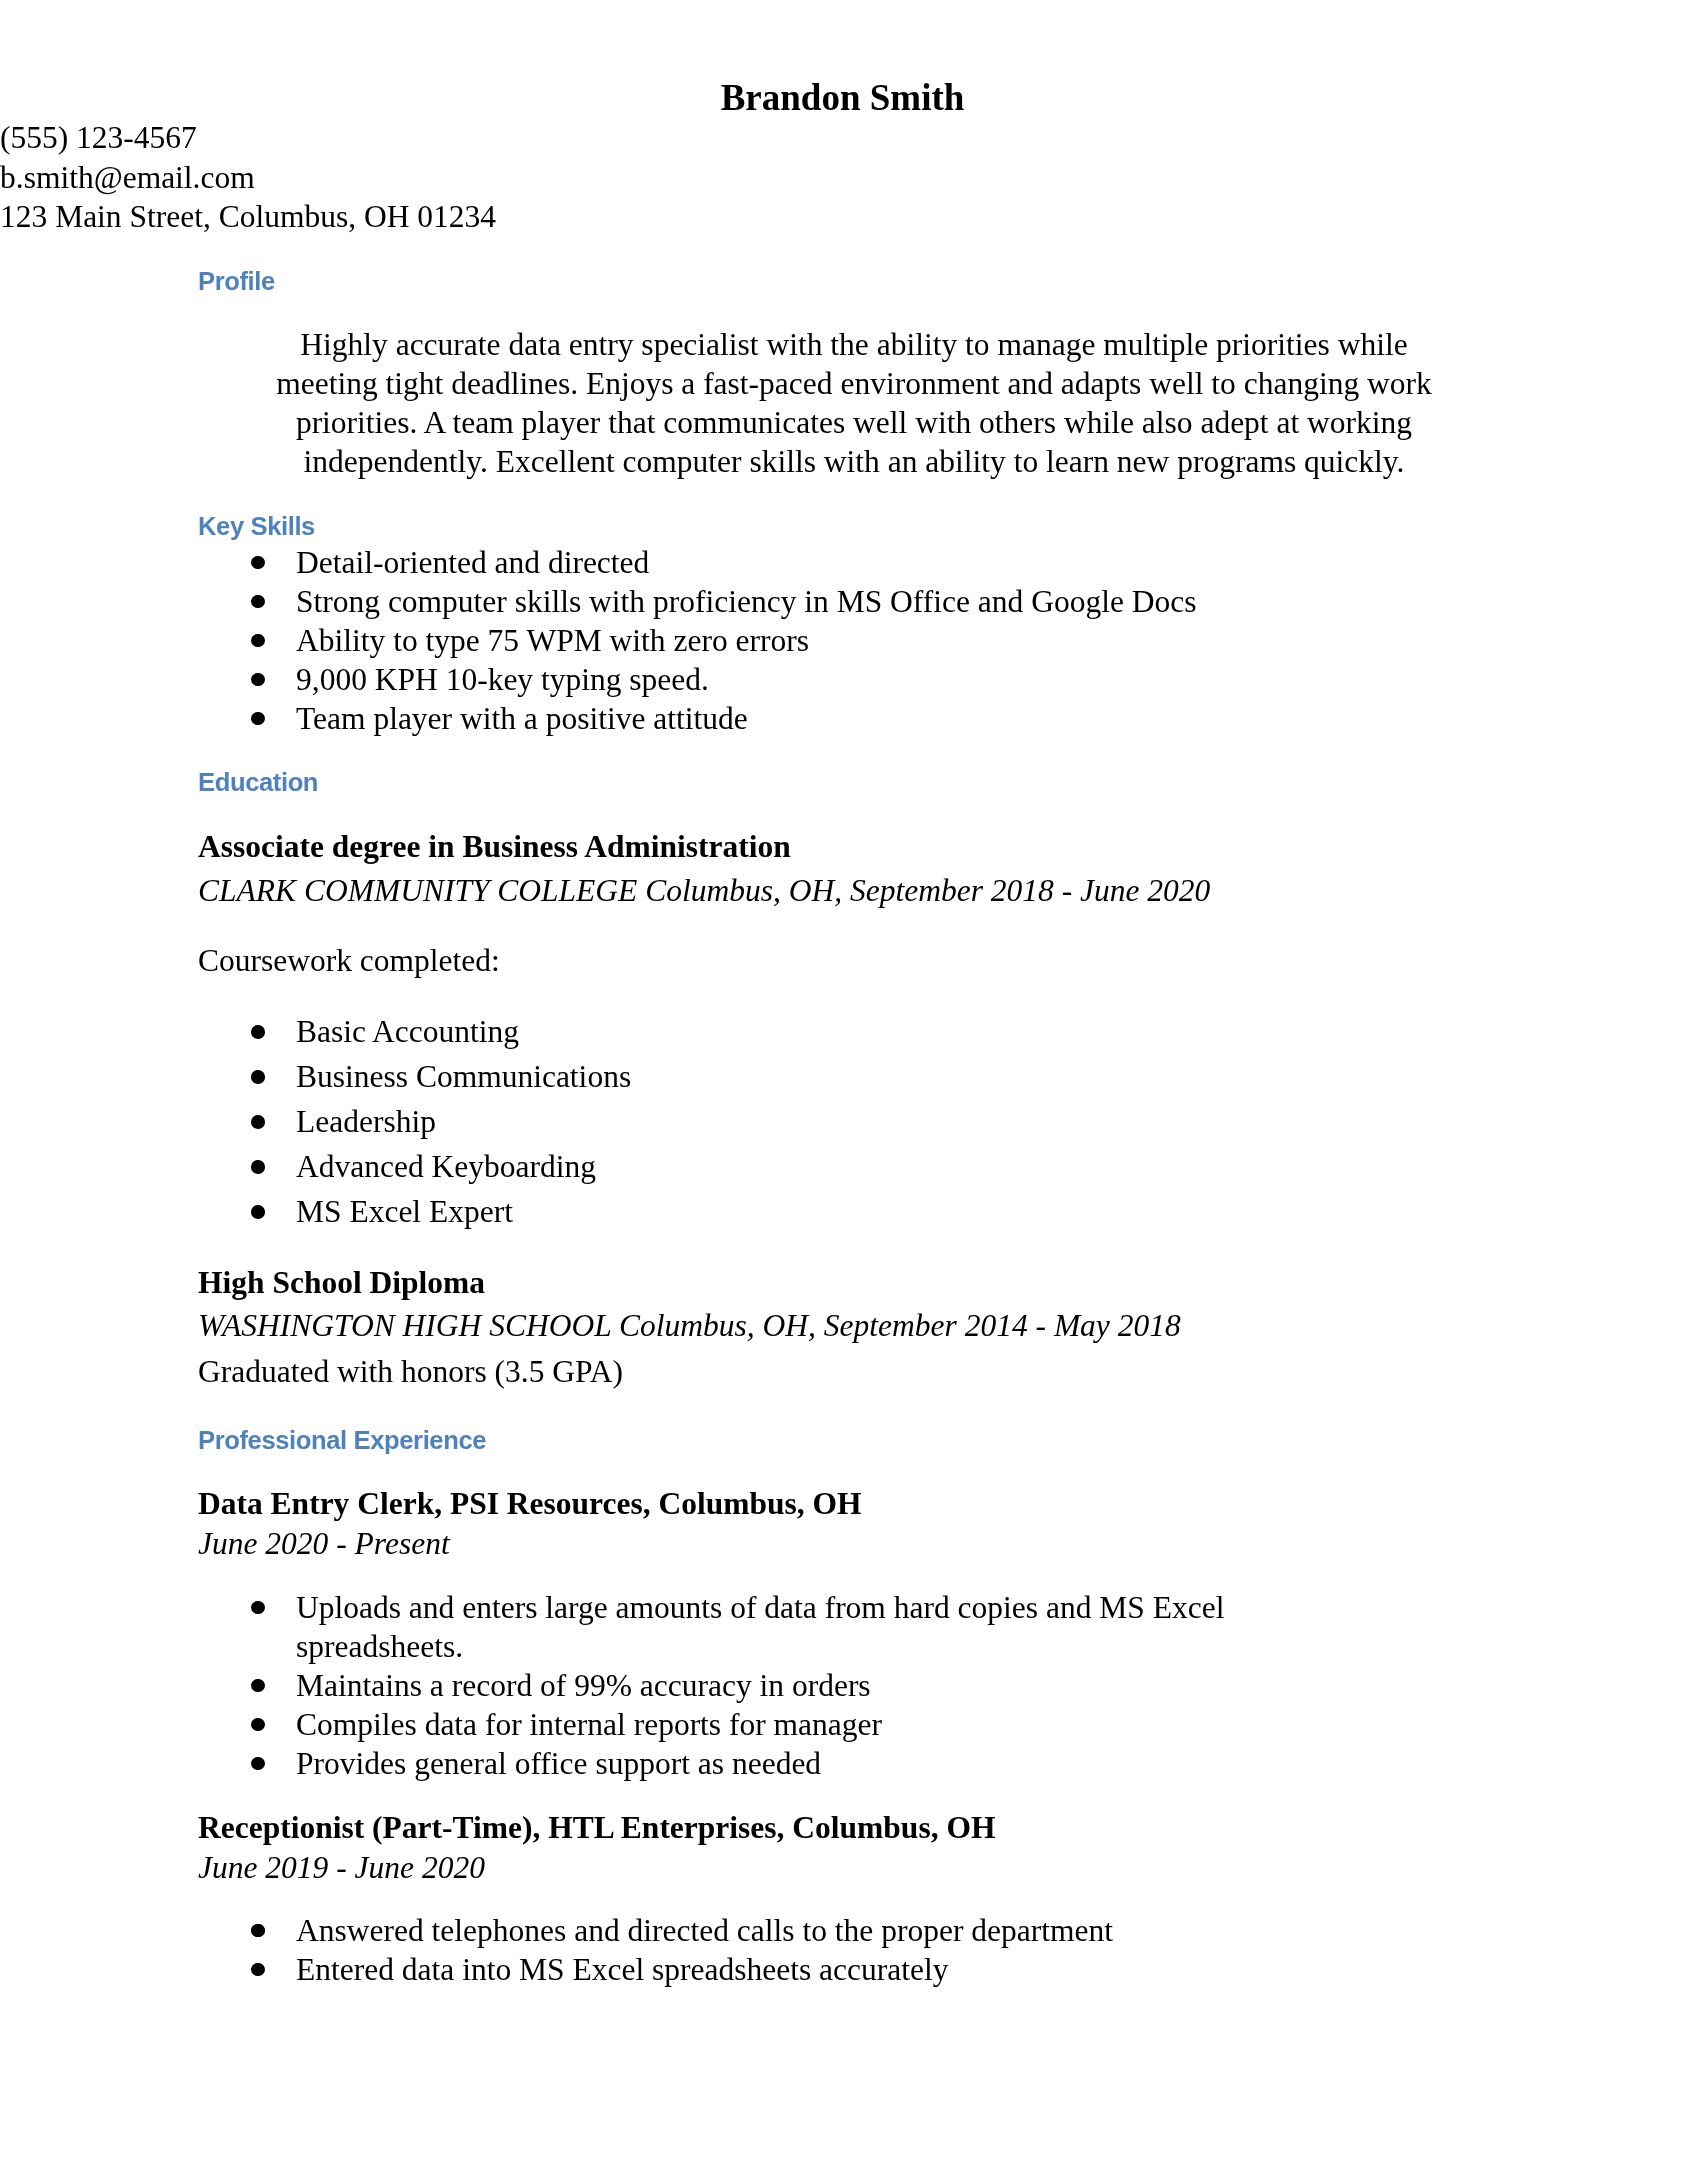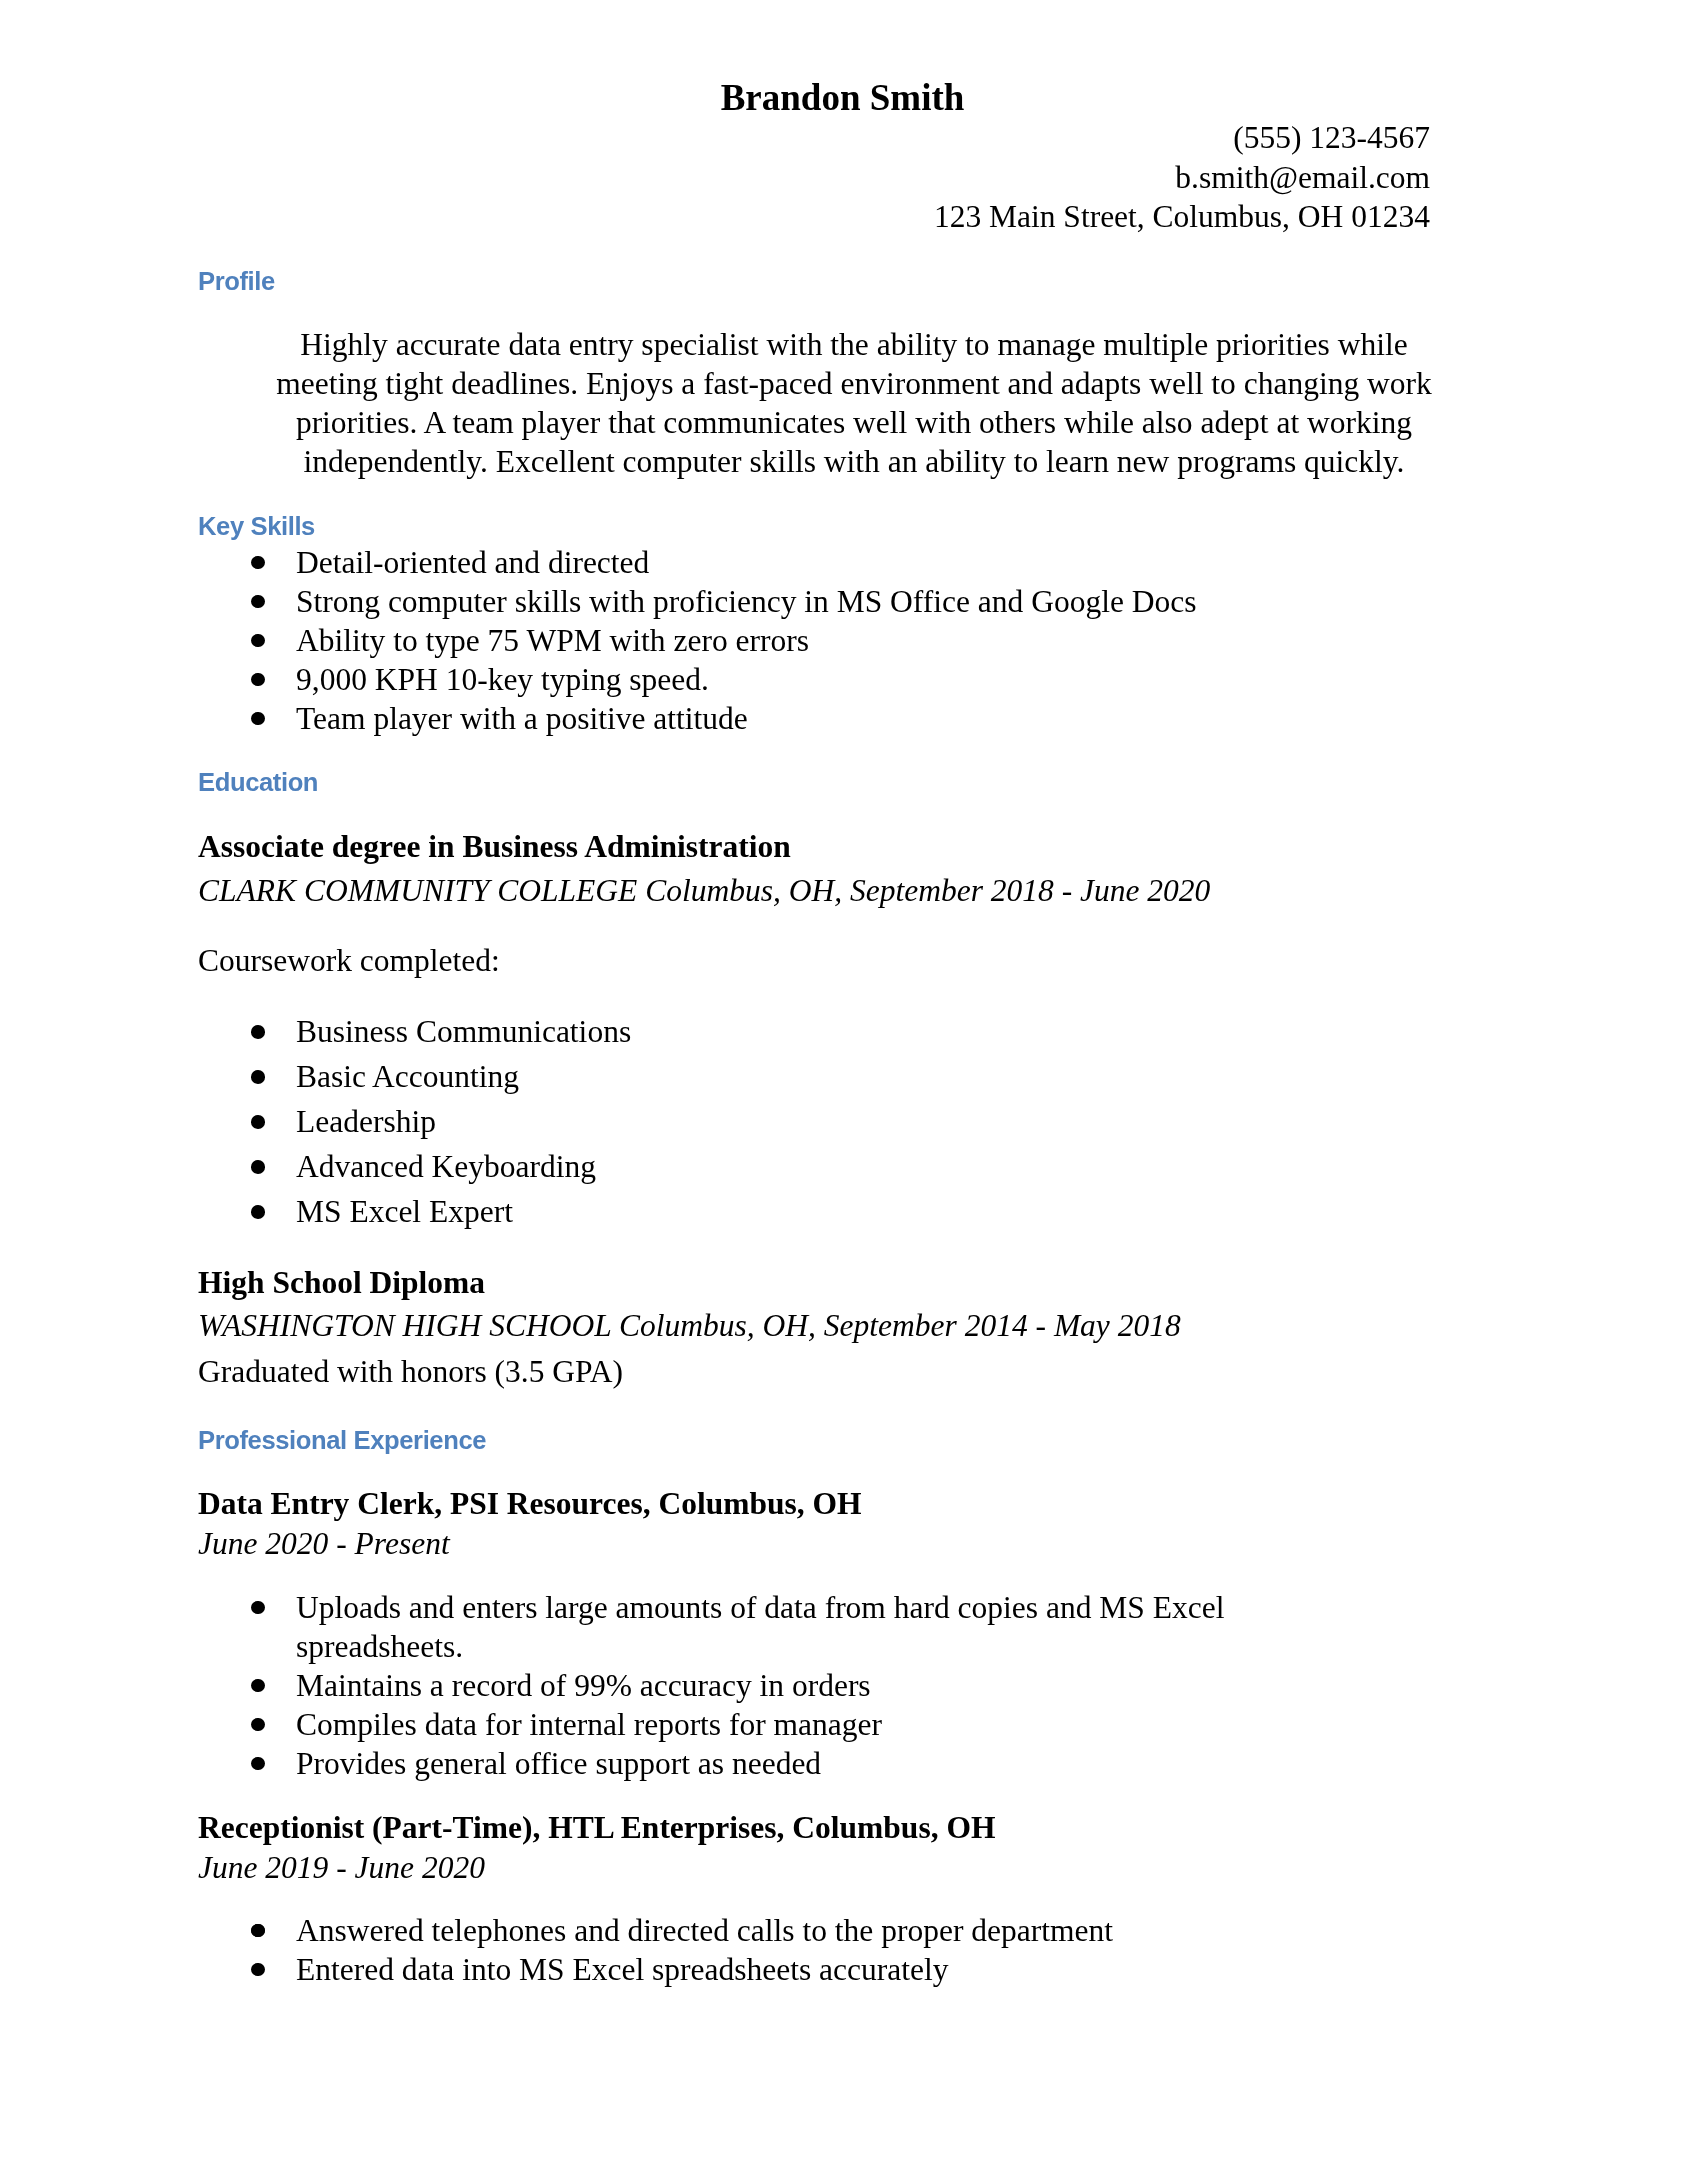"(555) 123-4567" .contact-line { margin-left: 42px -> none; text-align: right -> left }
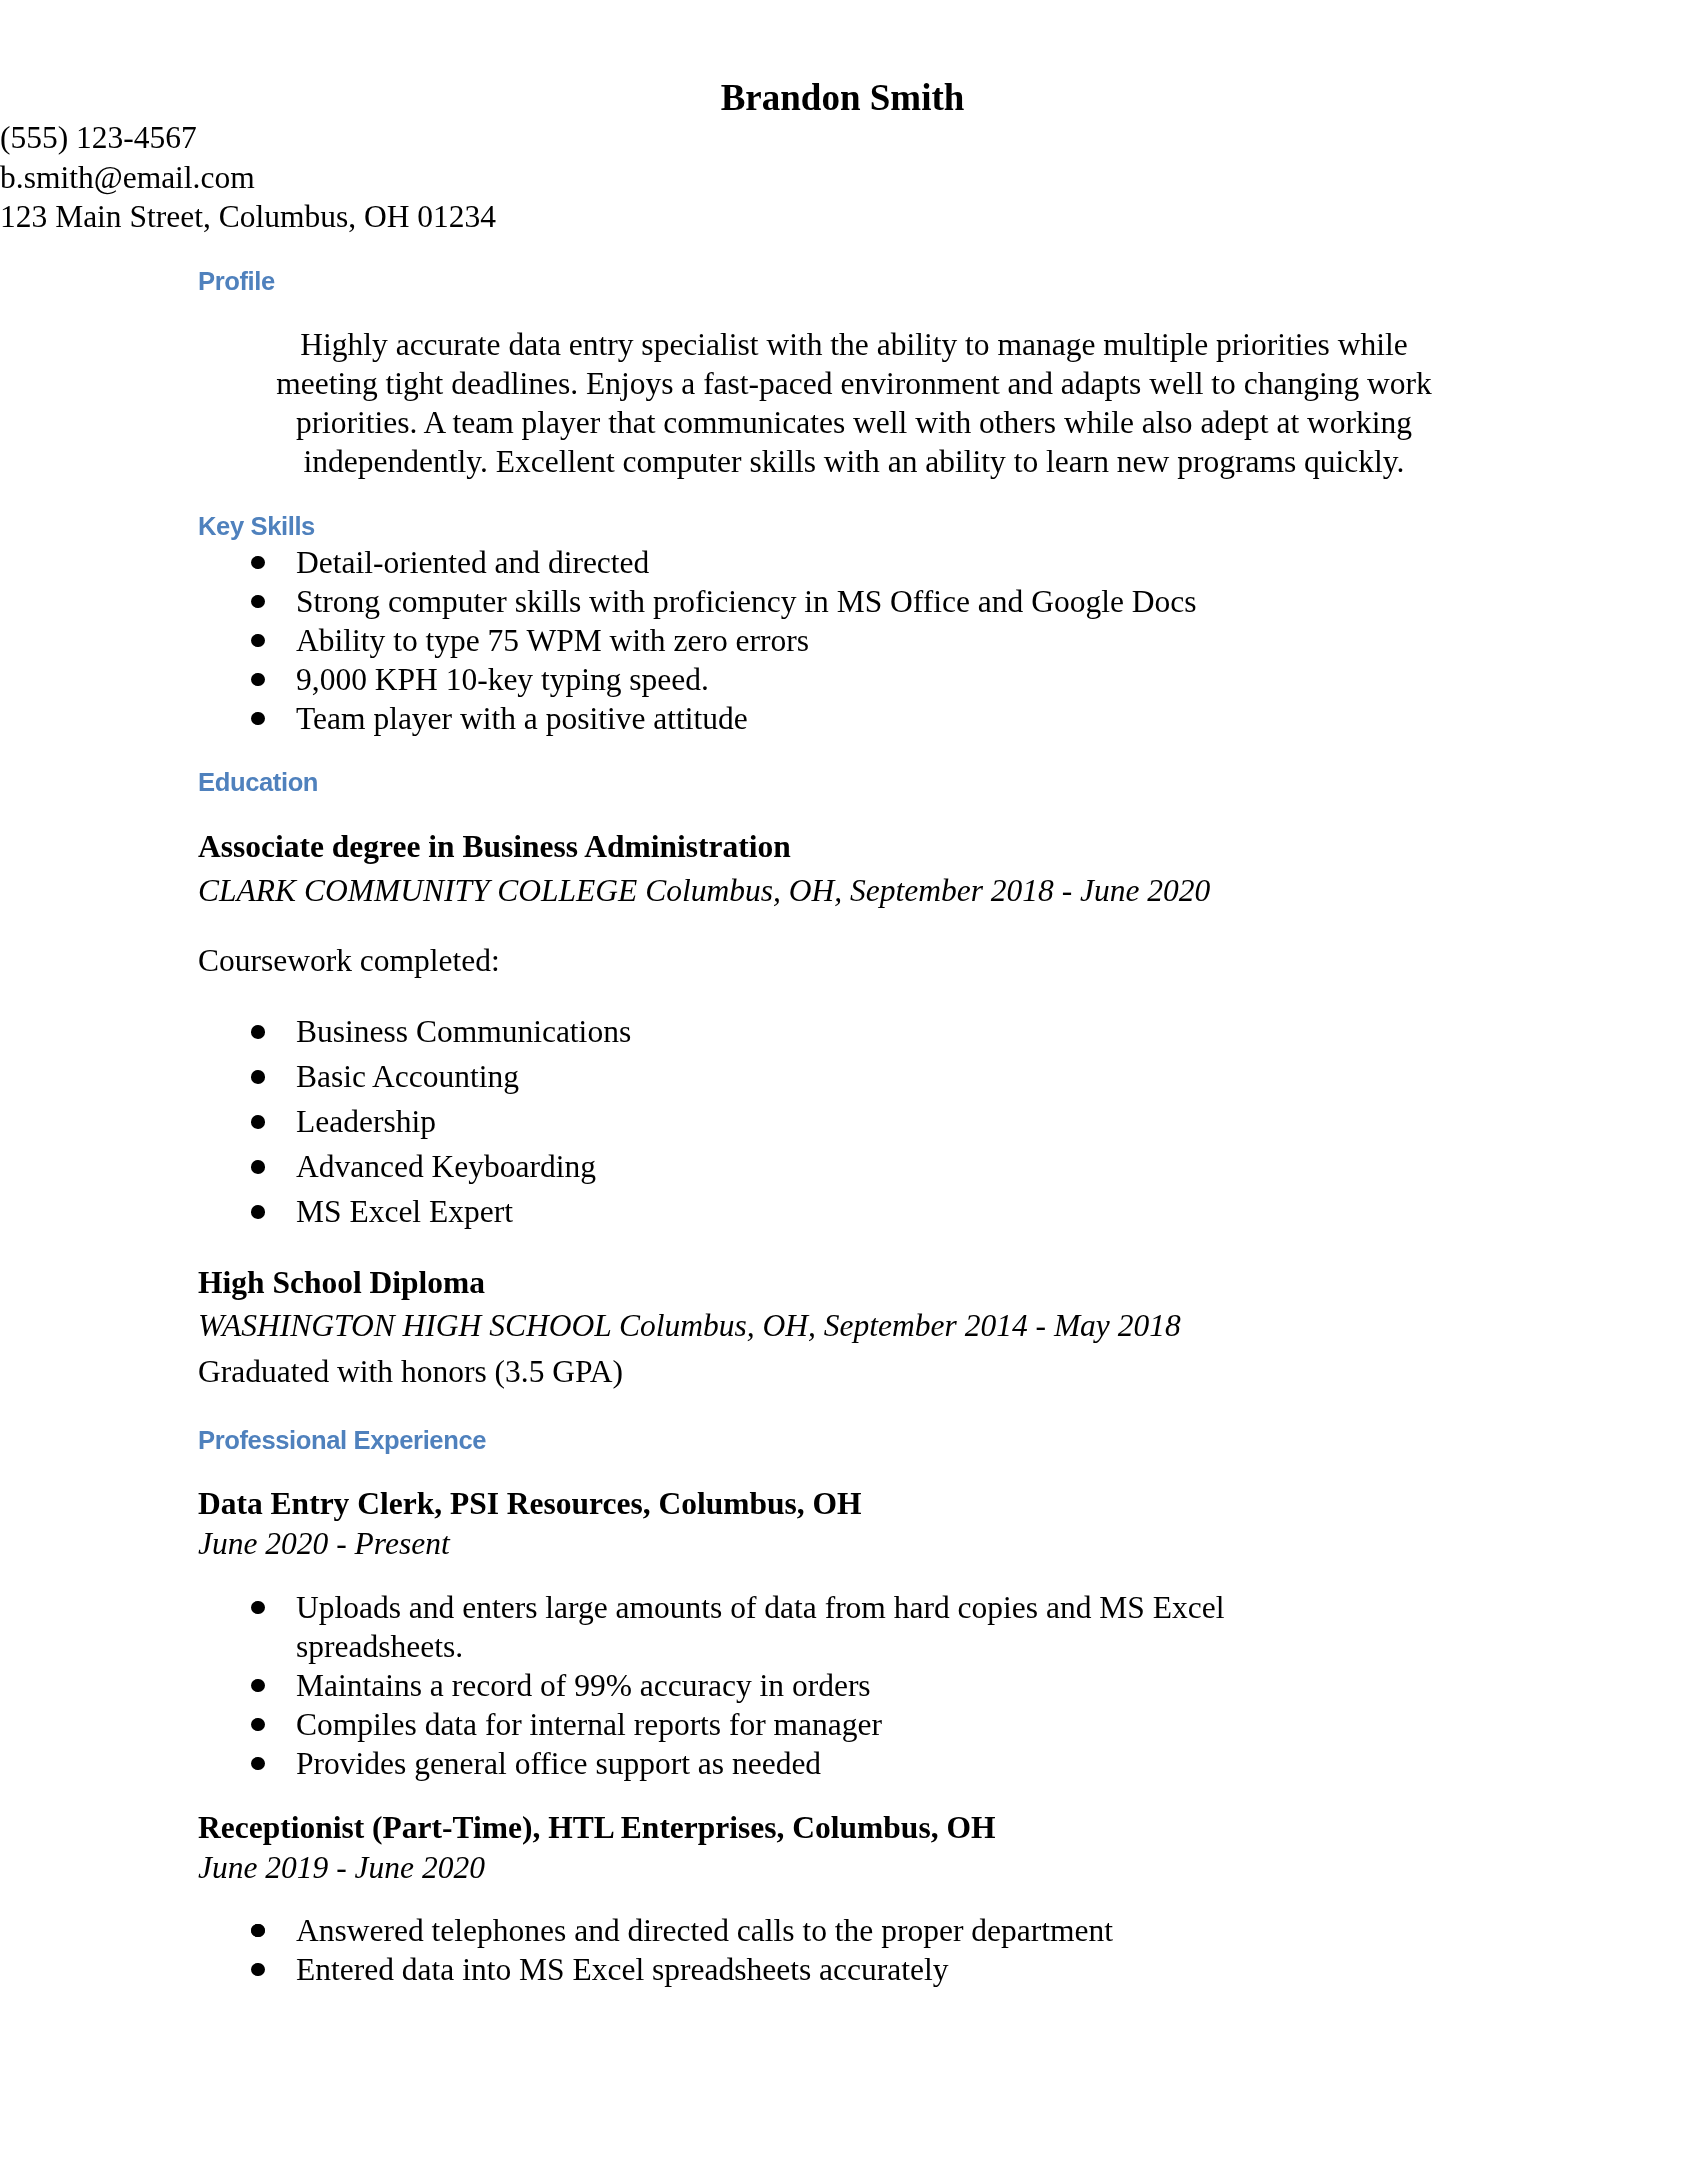"Business Communications" li { order: before "Basic Accounting" -> after "Basic Accounting" }
